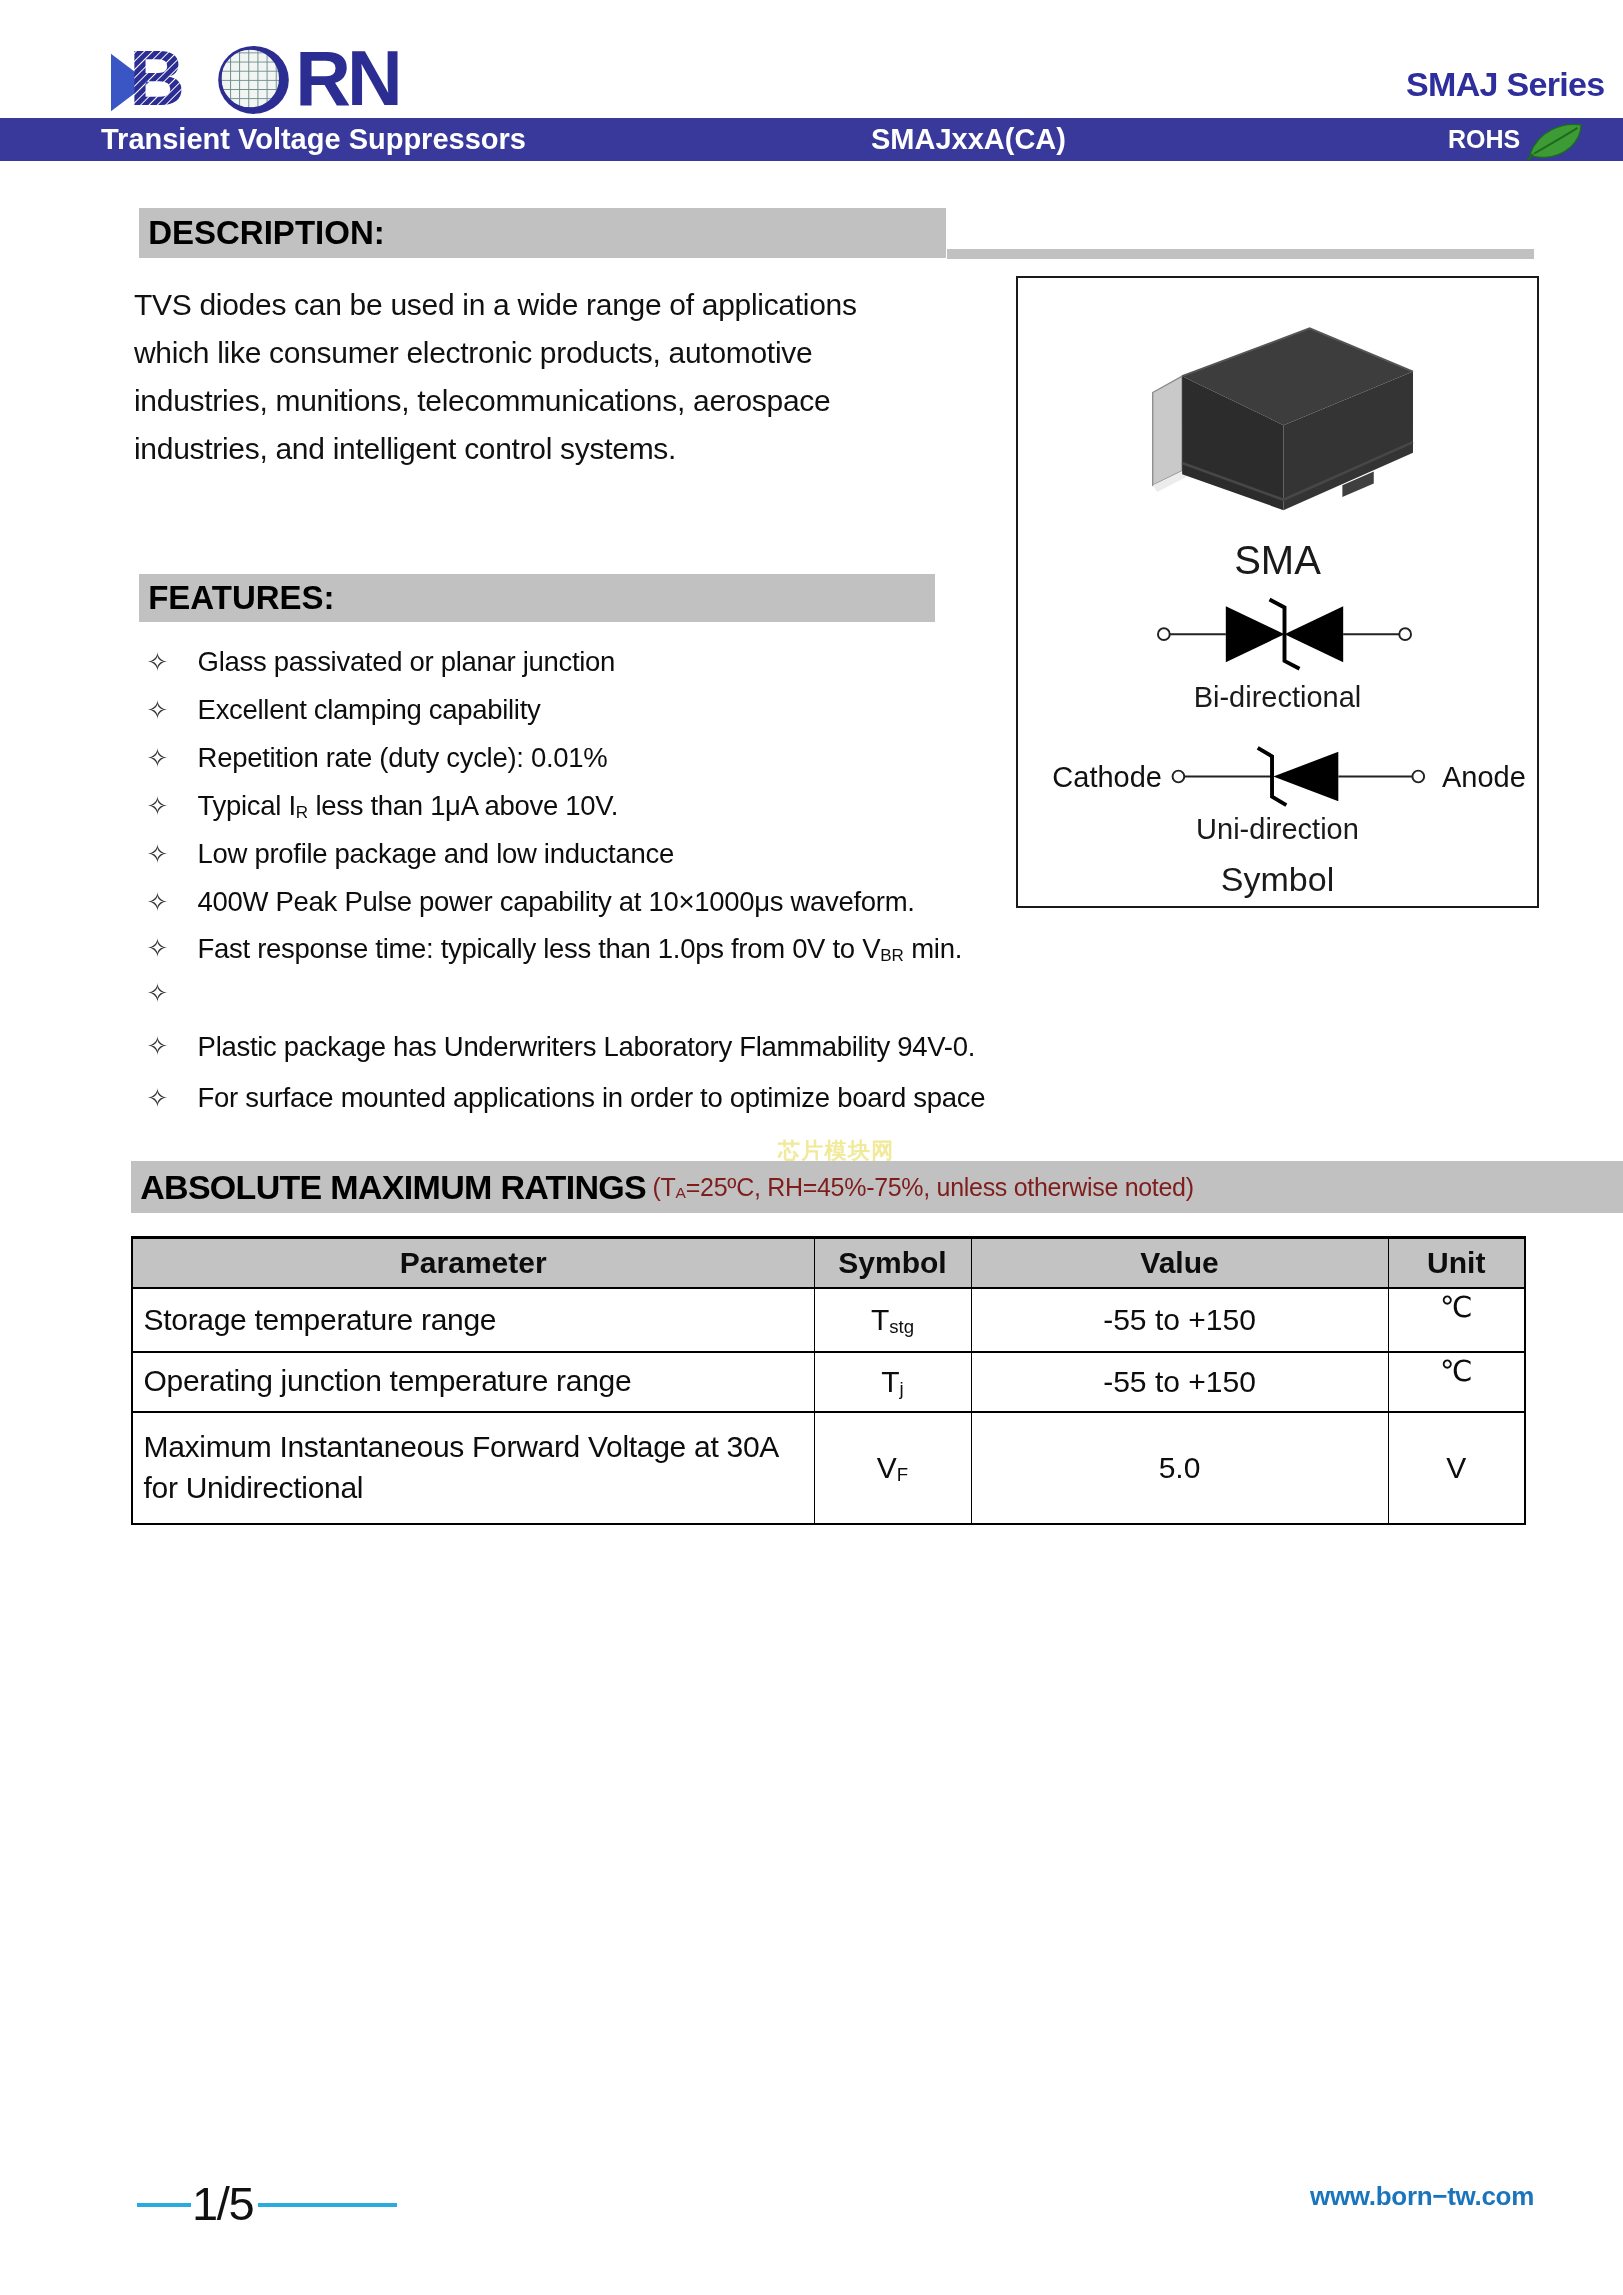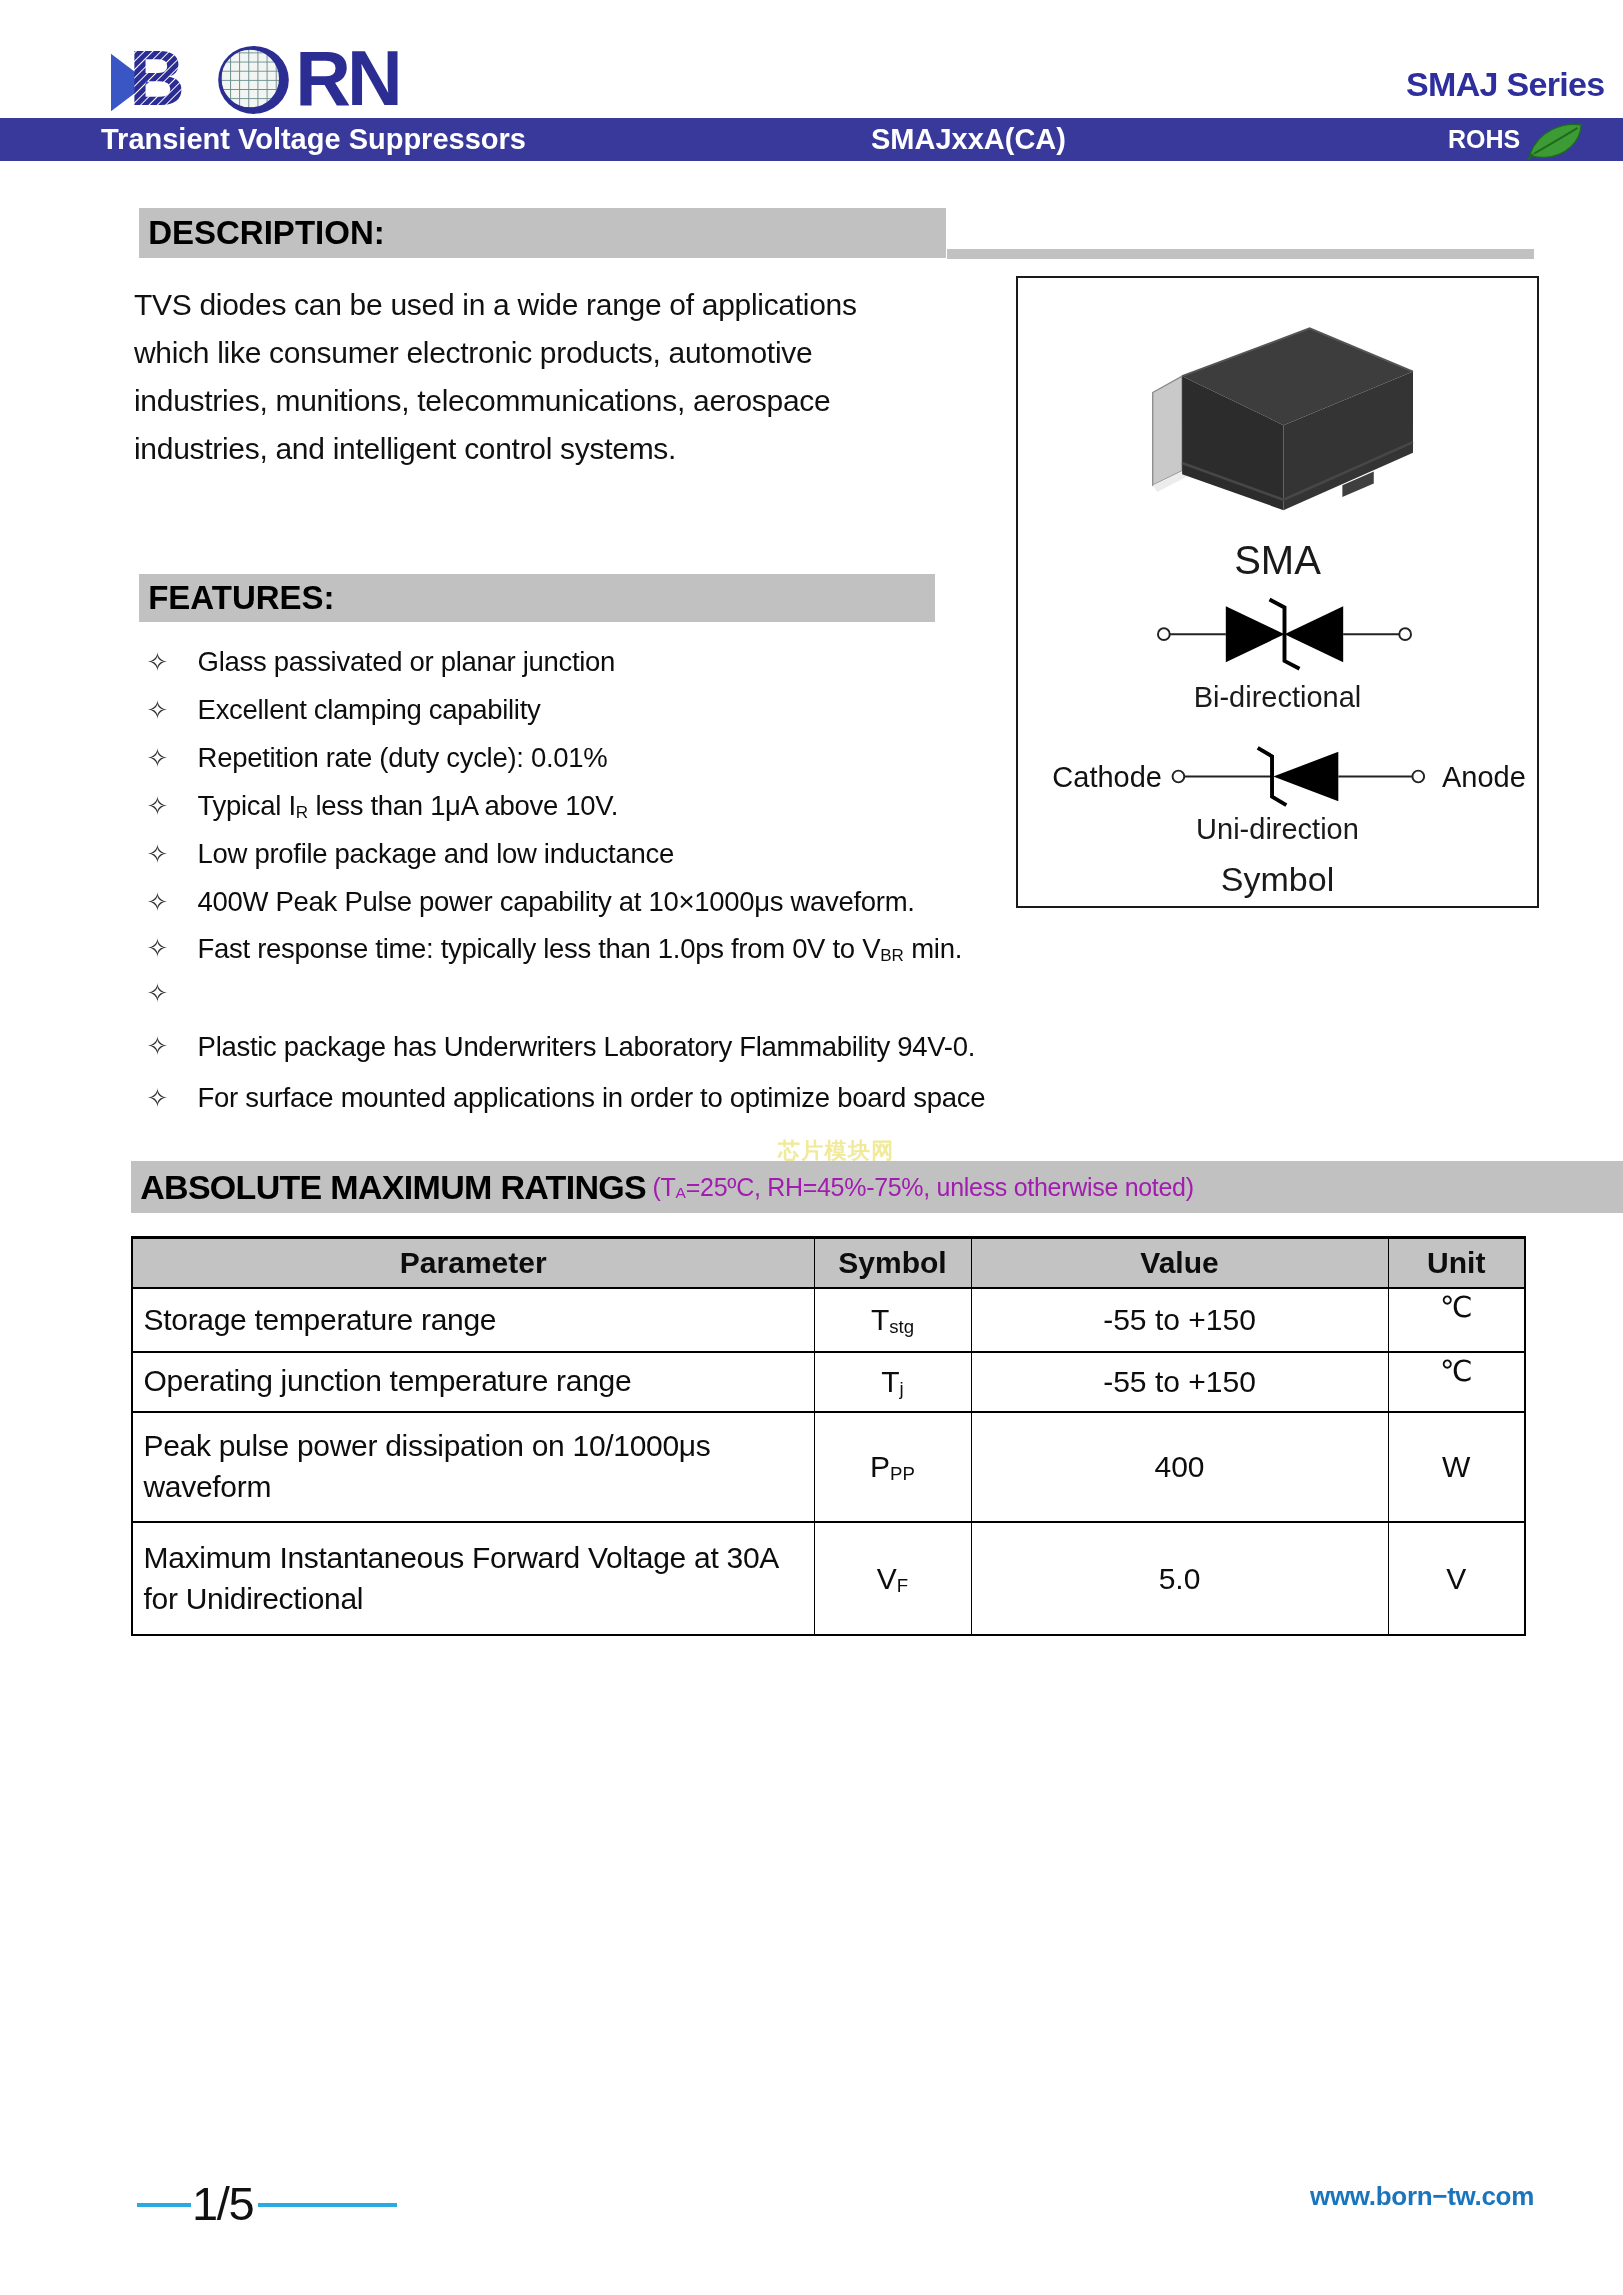"(TA=25ºC, RH=45%-75%, unless otherwise" .ratings-note { color: #a21caf -> #7f1d1d }
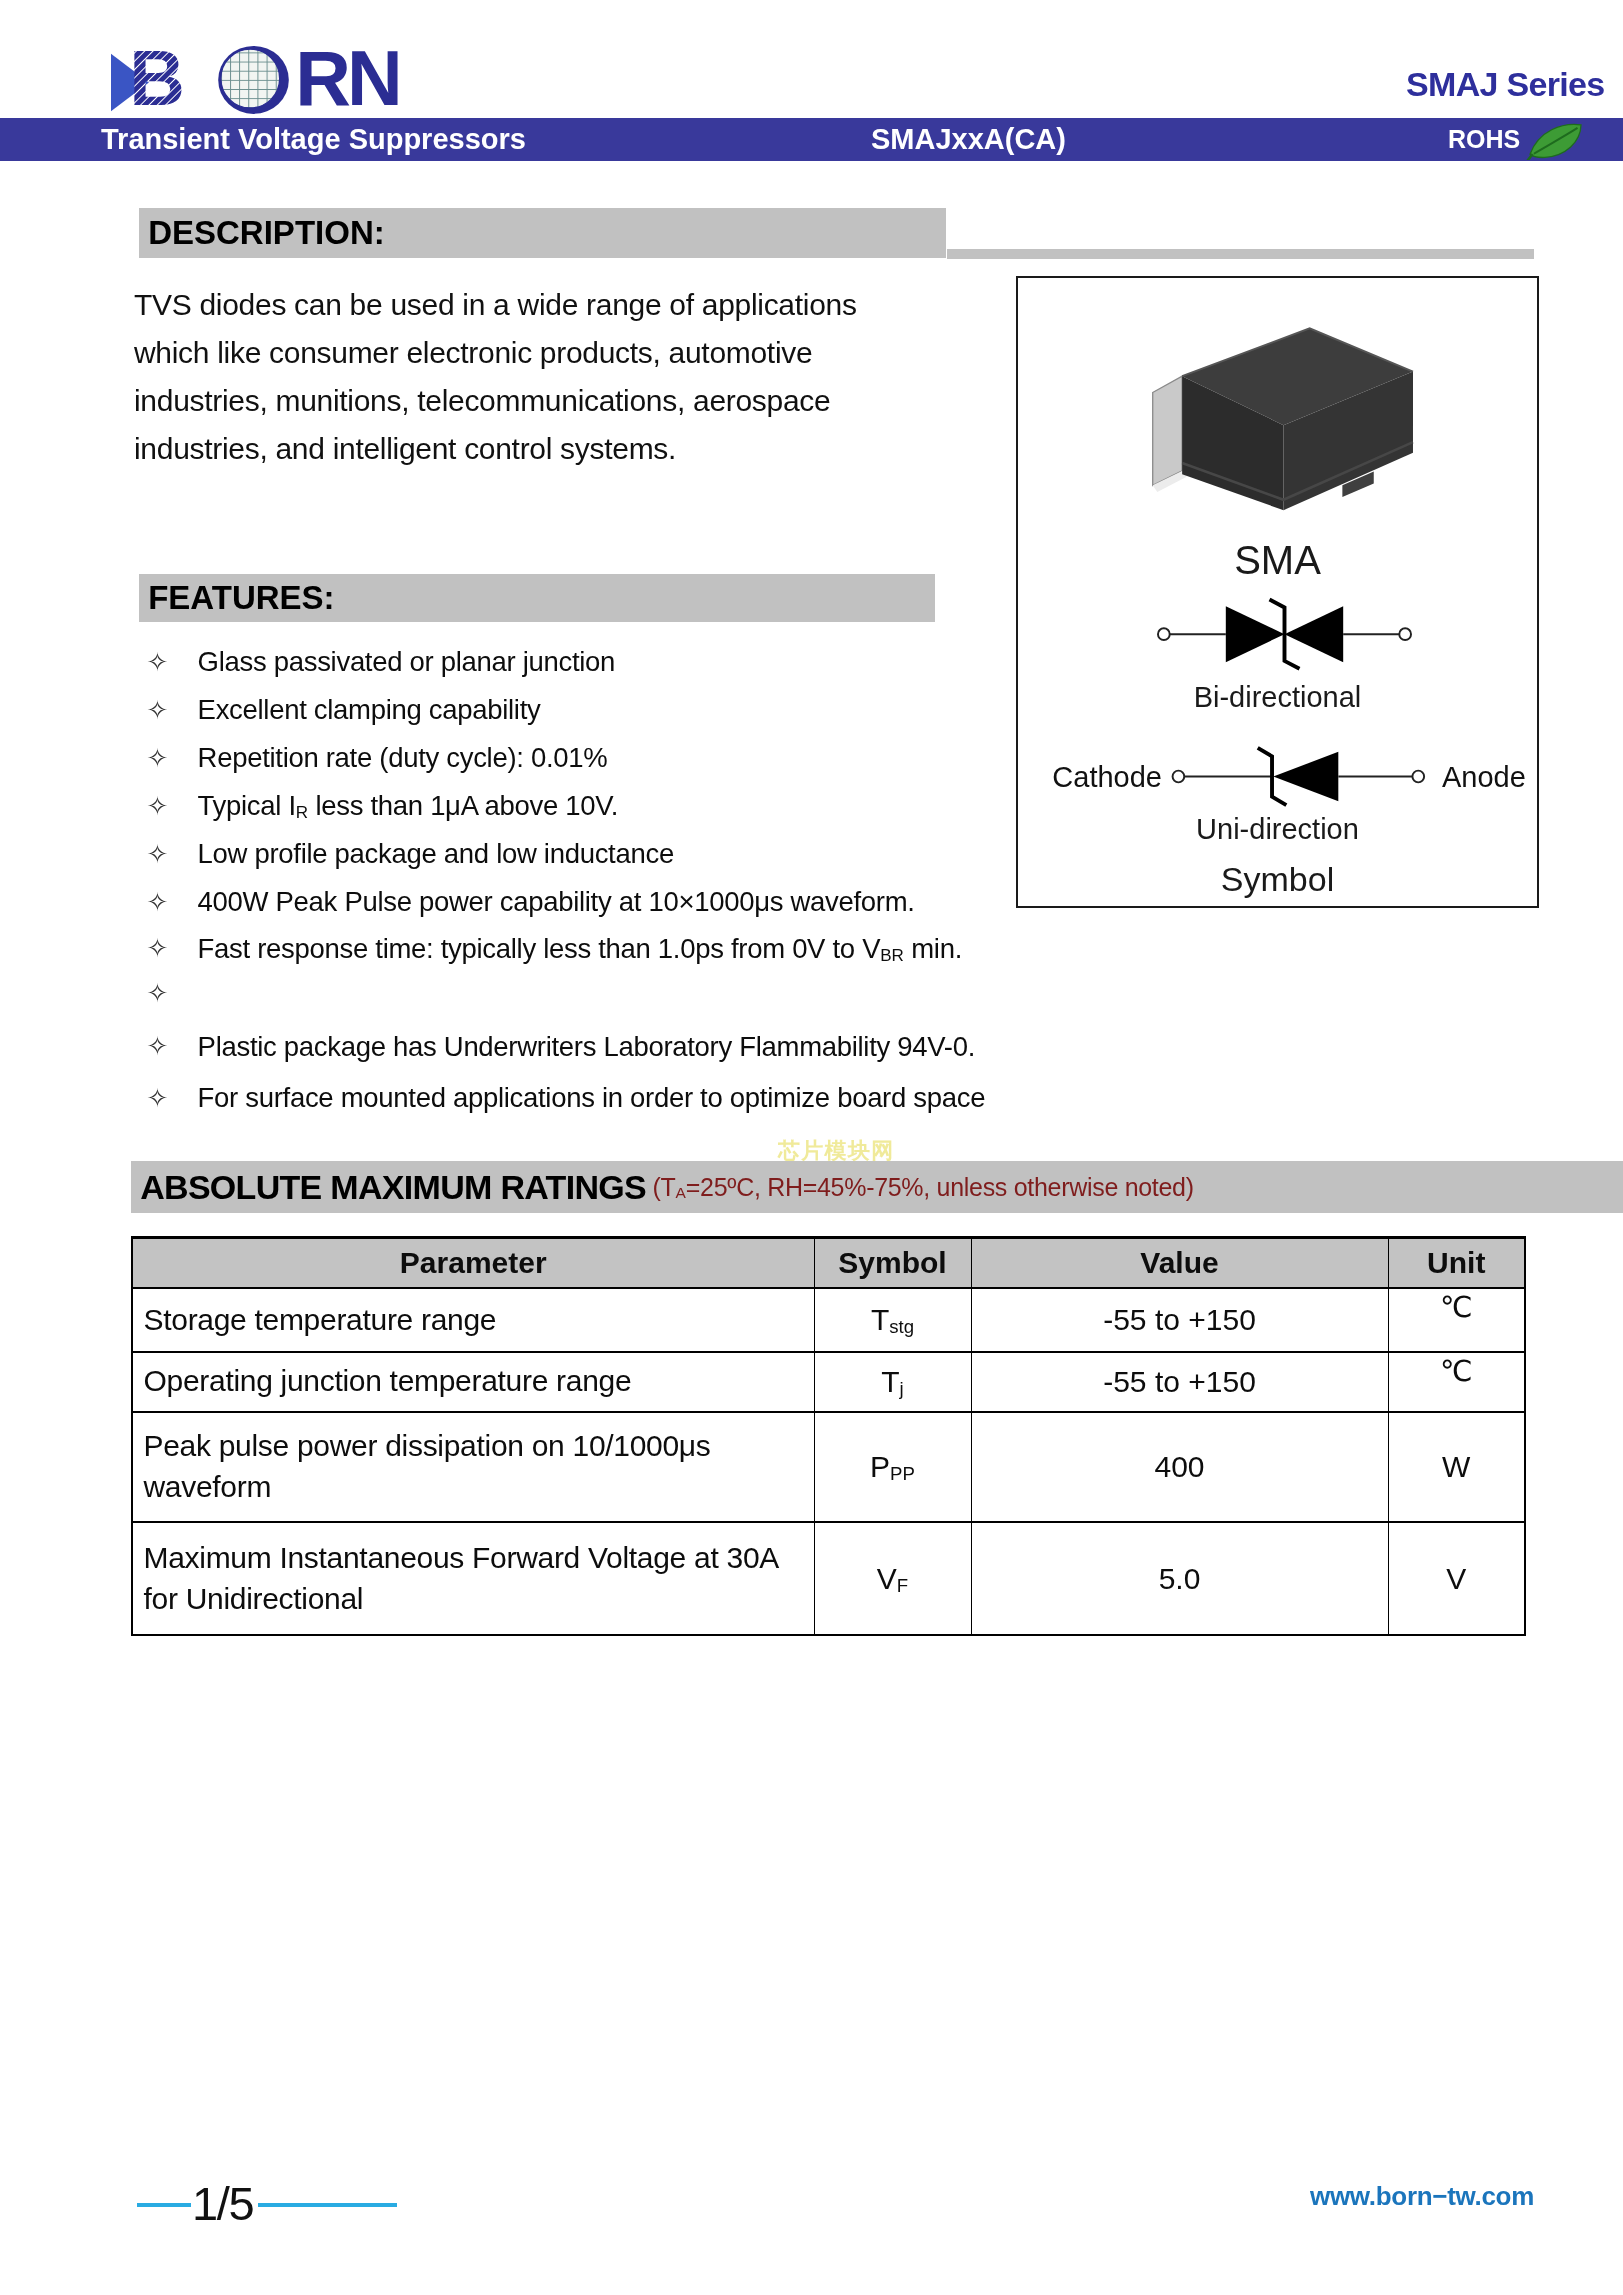"Peak pulse power dissipation on" tr.r4 { html: <tr> <td>Peak pulse power dissipation on 10/1000μs waveform</td> <td>P<sub>PP</sub></td> <td>400</td> <td>W</td> </tr> -> none }
